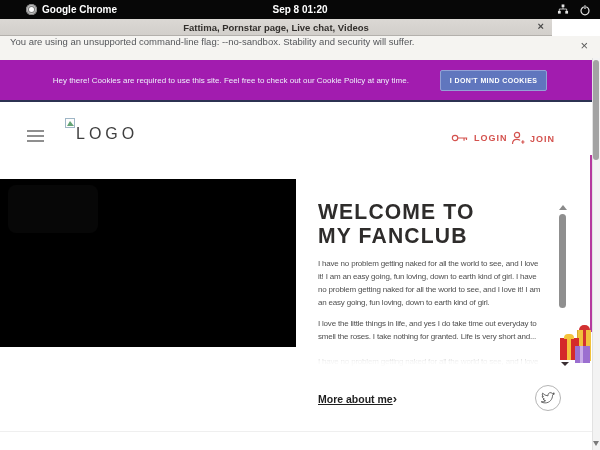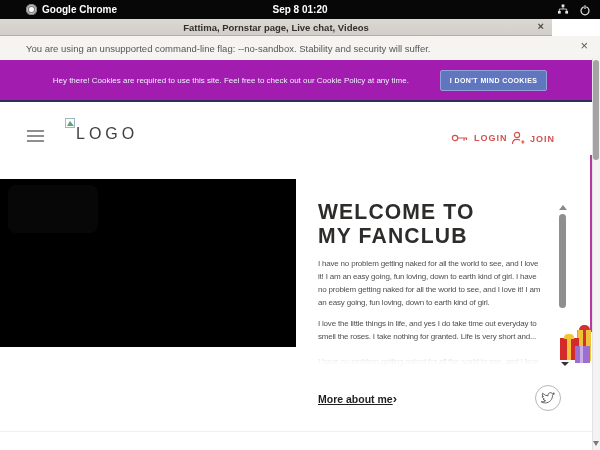"You are using an unsupported" .infobar { align-items: center -> none; padding: 0 26px -> 0 10px }
